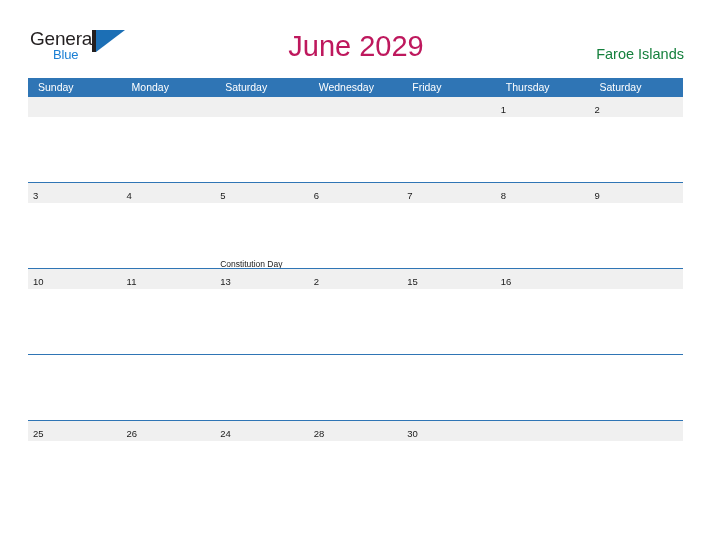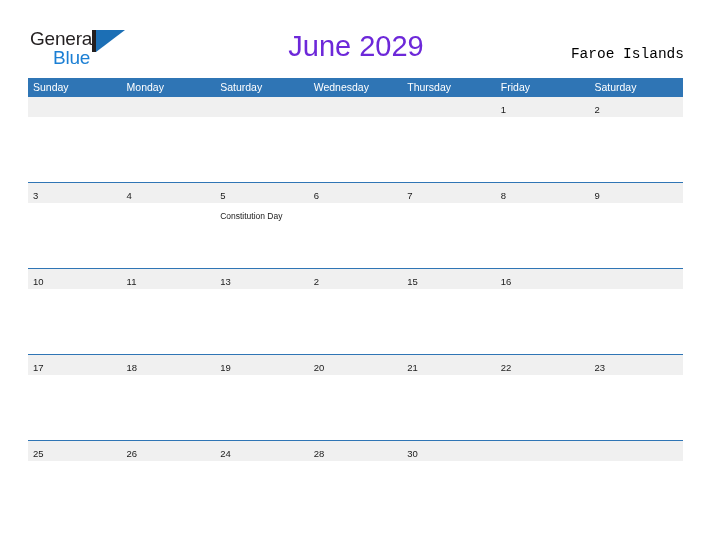"Blue" .logo-blue { font-size: 19px -> 13px }
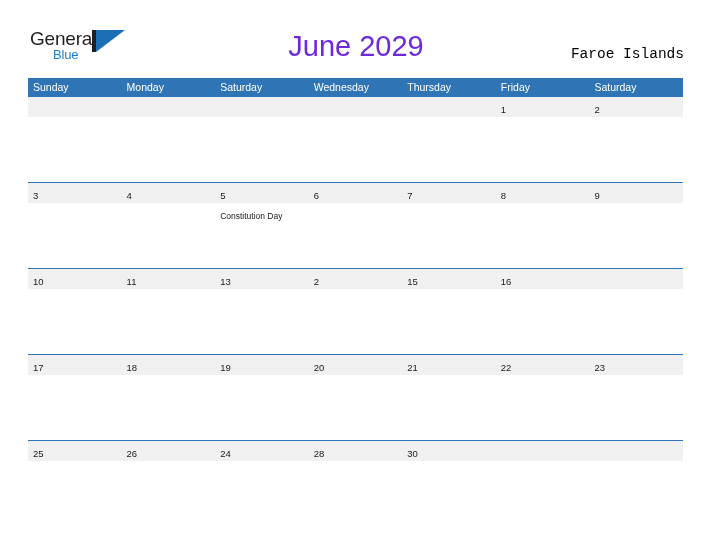"June 2029" .month-title { color: #6d28d9 -> #be185d }
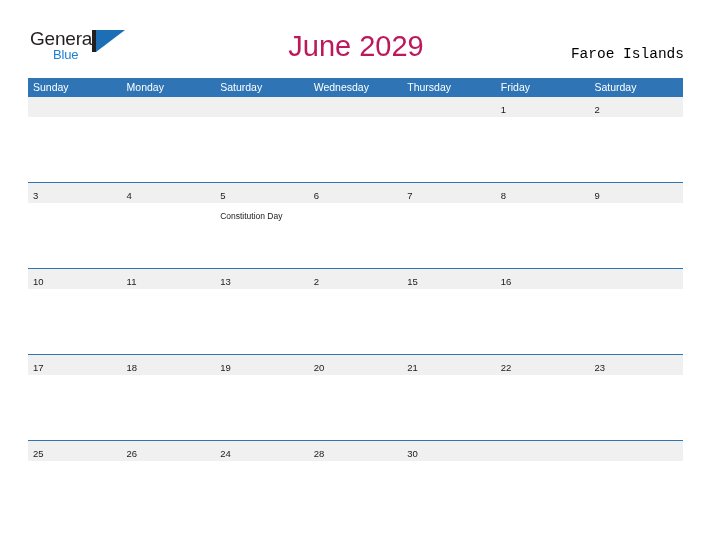"Faroe Islands" .country { color: #000000 -> #15803d; font-family: Liberation Mono, monospace -> Liberation Sans, sans-serif }
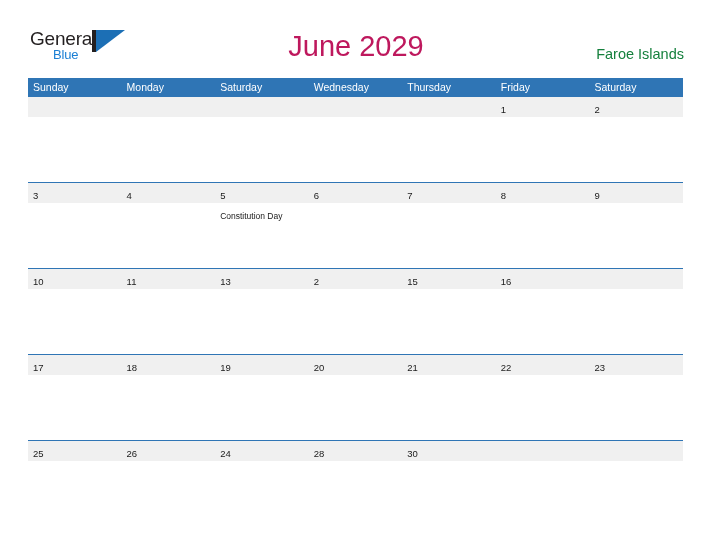"Sunday" .weekhead-cell { padding-left: 5px -> 10px }
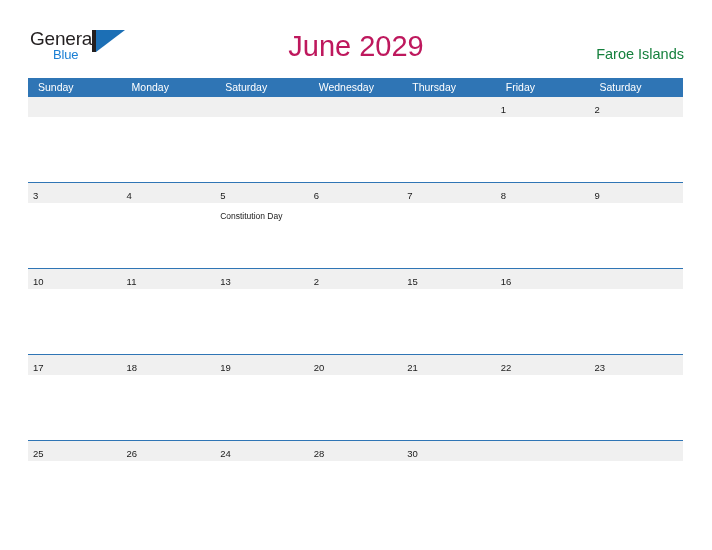"Thursday" div.weekhead-cell { order: before "Friday" -> after "Friday" }
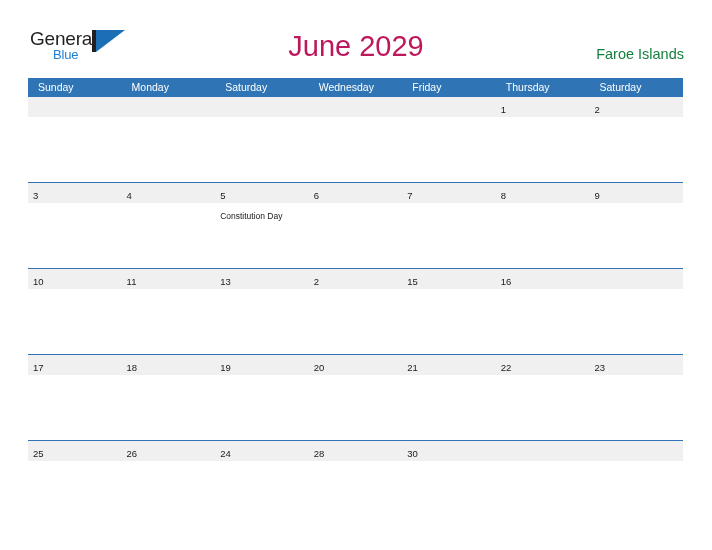"Constitution Day" .eventcell { margin-top: none -> 48px }
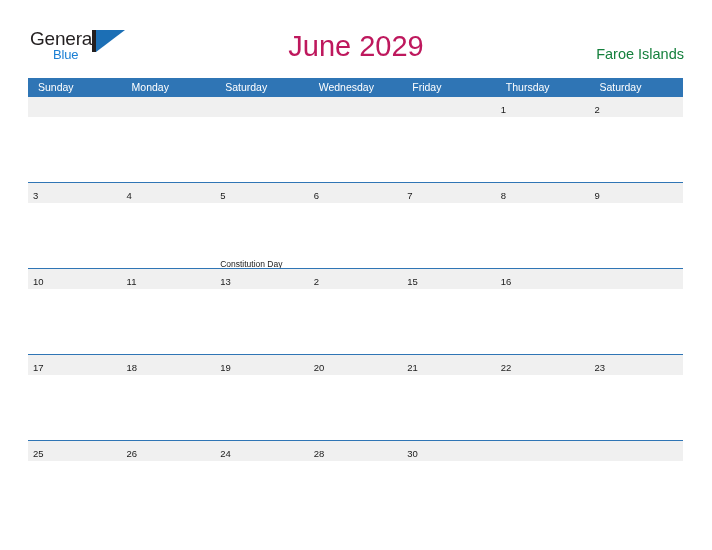"17" div.week-band { html: <div> <div><span>17</span></div> <div><span>18</span></div> <div><span>19</span></div> <div><span>20</span></div> <div><span>21</span></div> <div><span>22</span></div> <div><span>23</span></div> </div> -> none }
